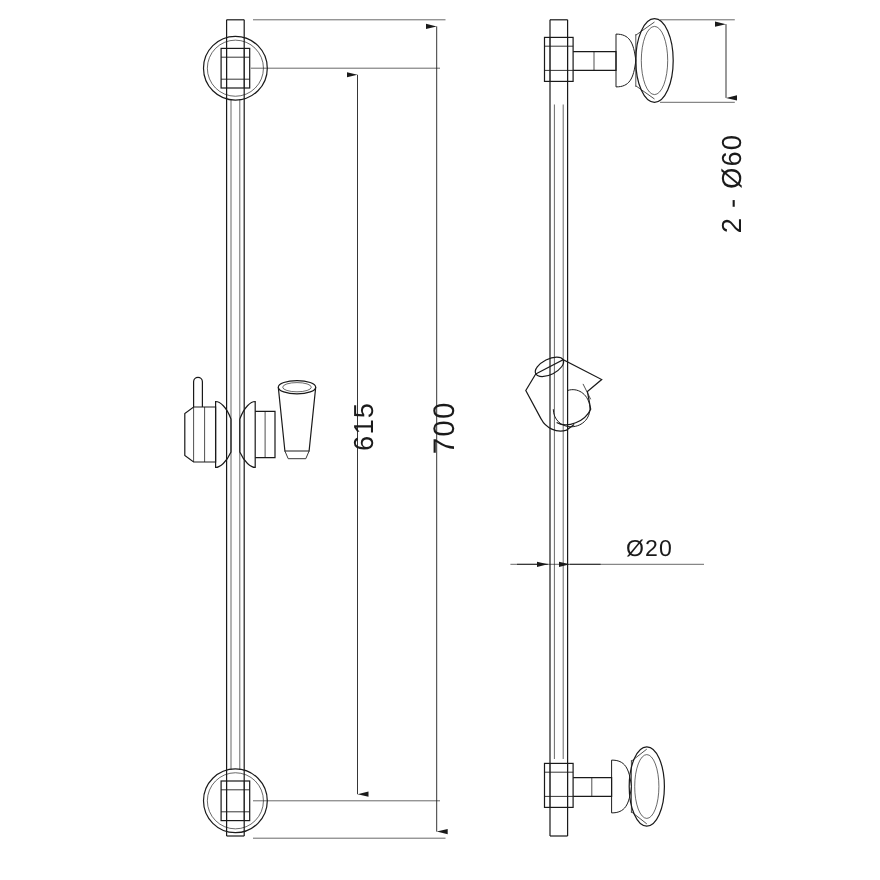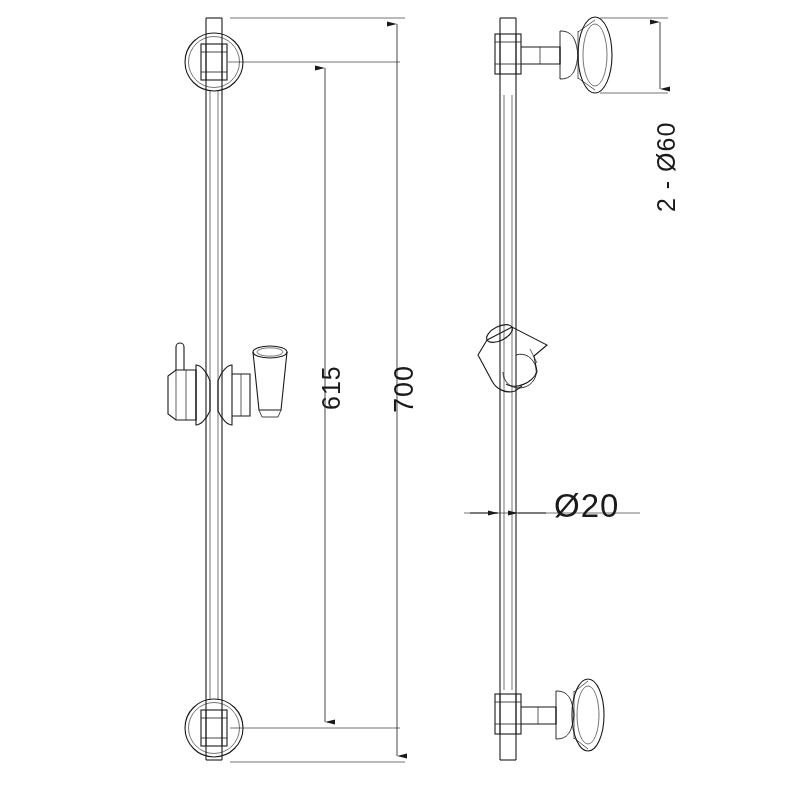"Ø20" div.dim-label { font-size: 33px -> 21px; left: 554px -> 569px }
